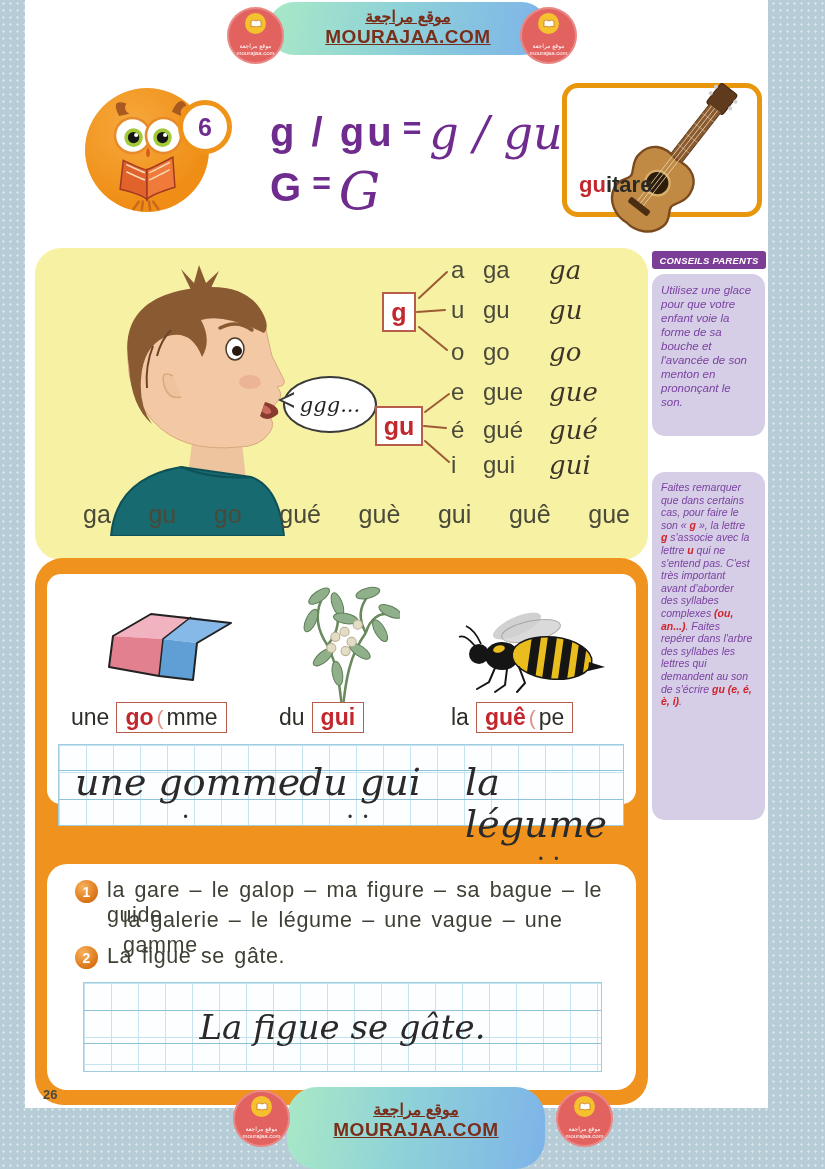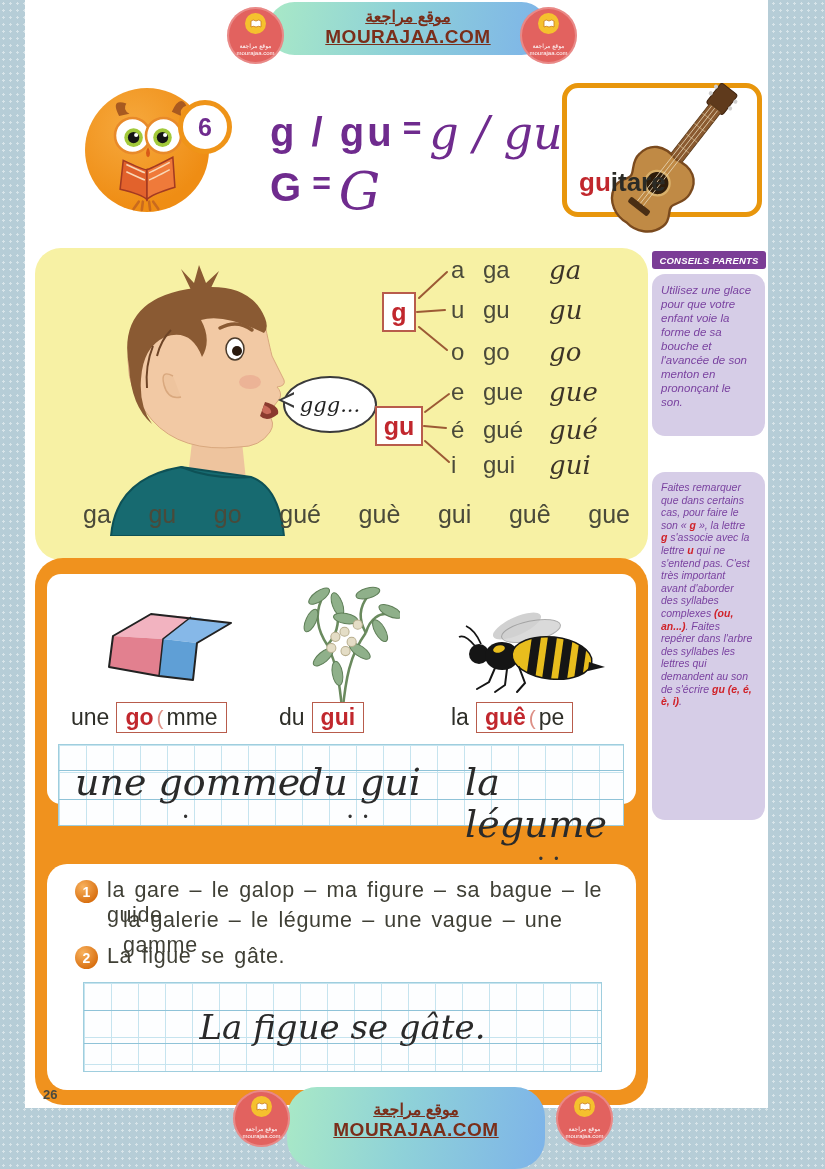"guitare" .guitar-word { font-size: 26px -> 22px }
